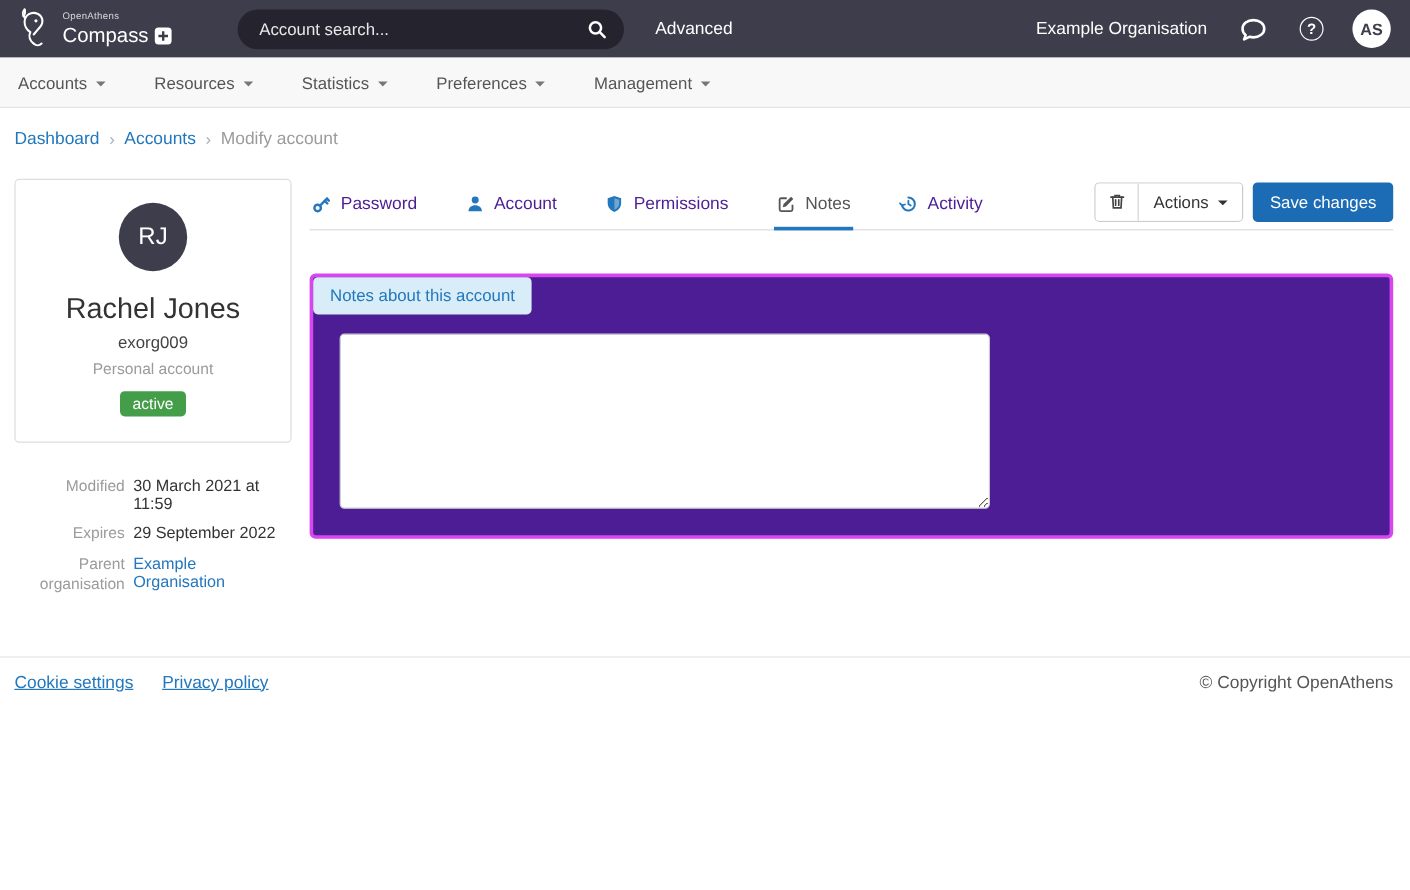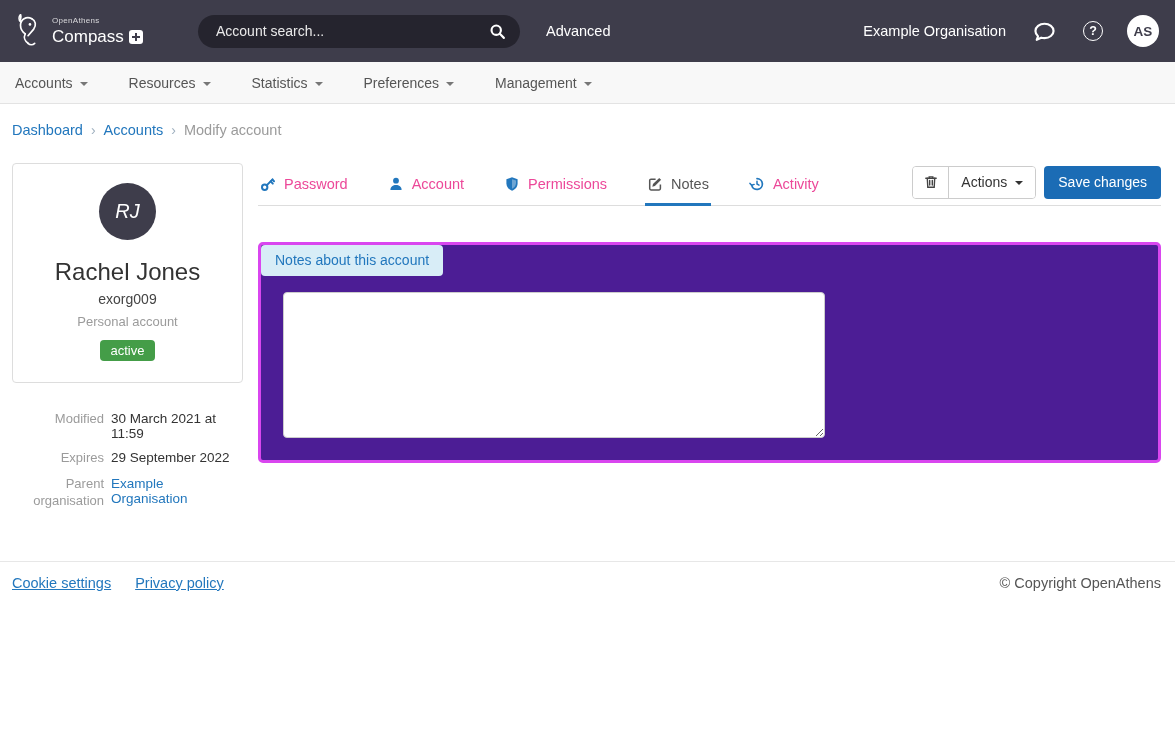"OpenAthens" .header { height: 62px -> 48px }
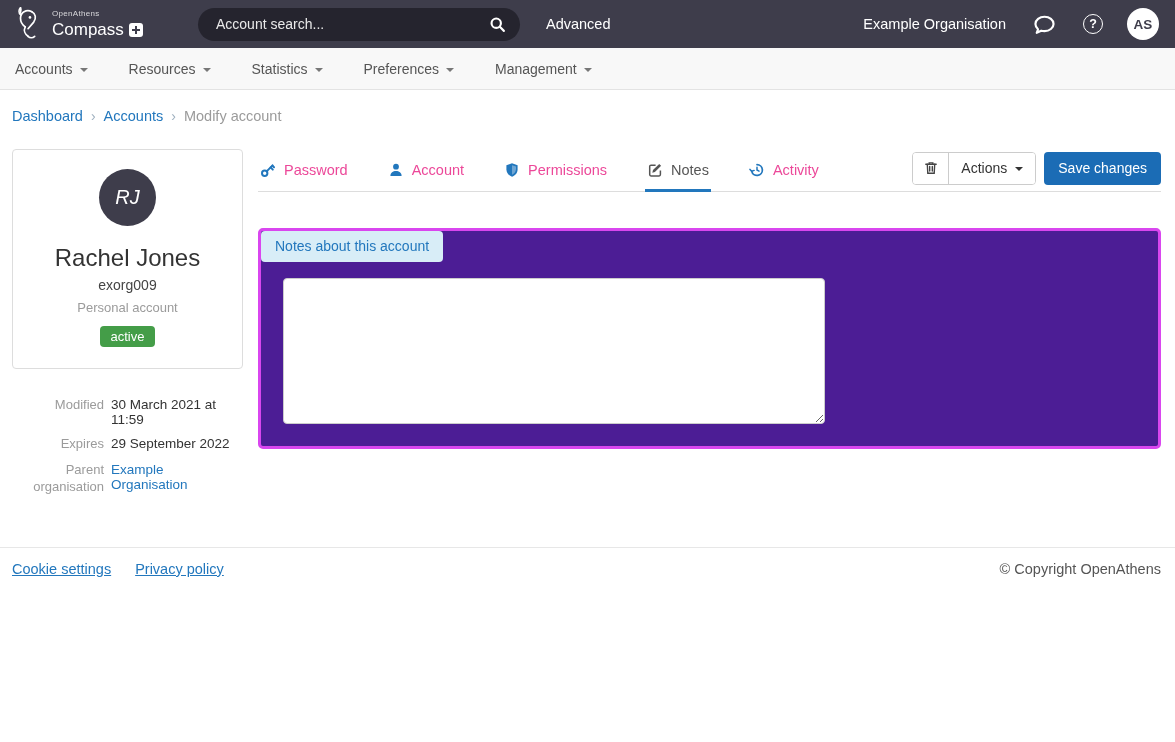"Password" .tab { color: #ec4899 -> #4c1d95 }
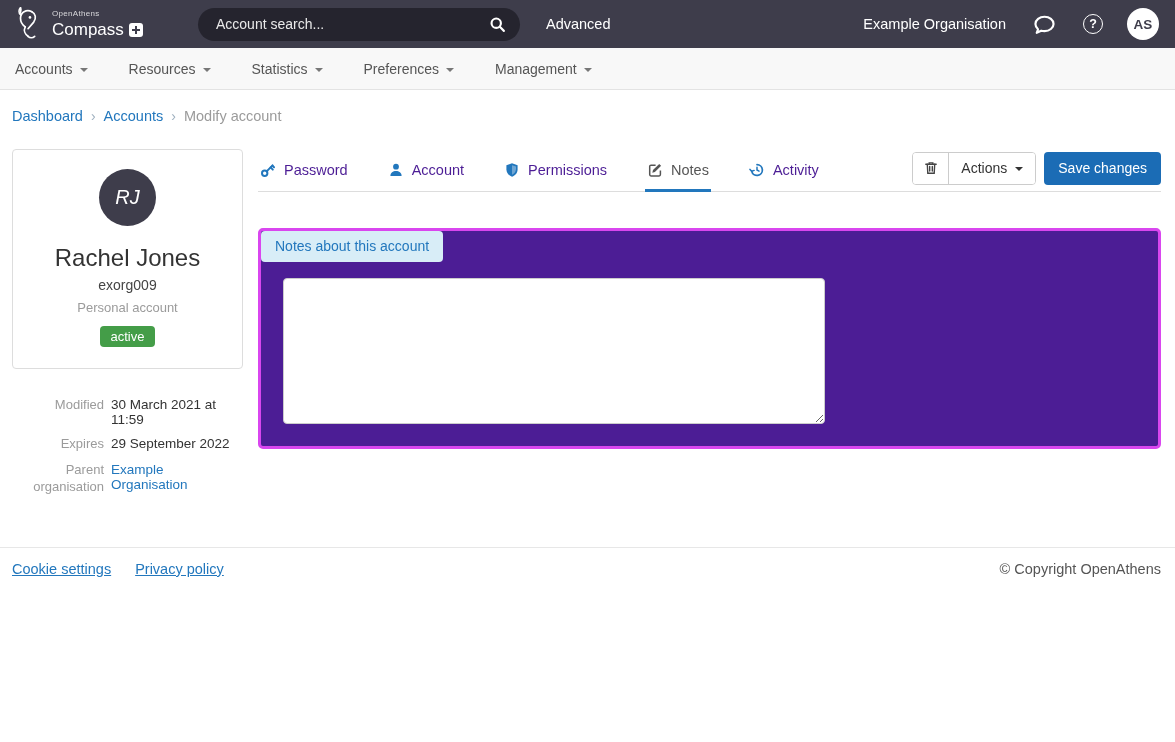"RJ" .card-avatar { font-style: italic -> none }
